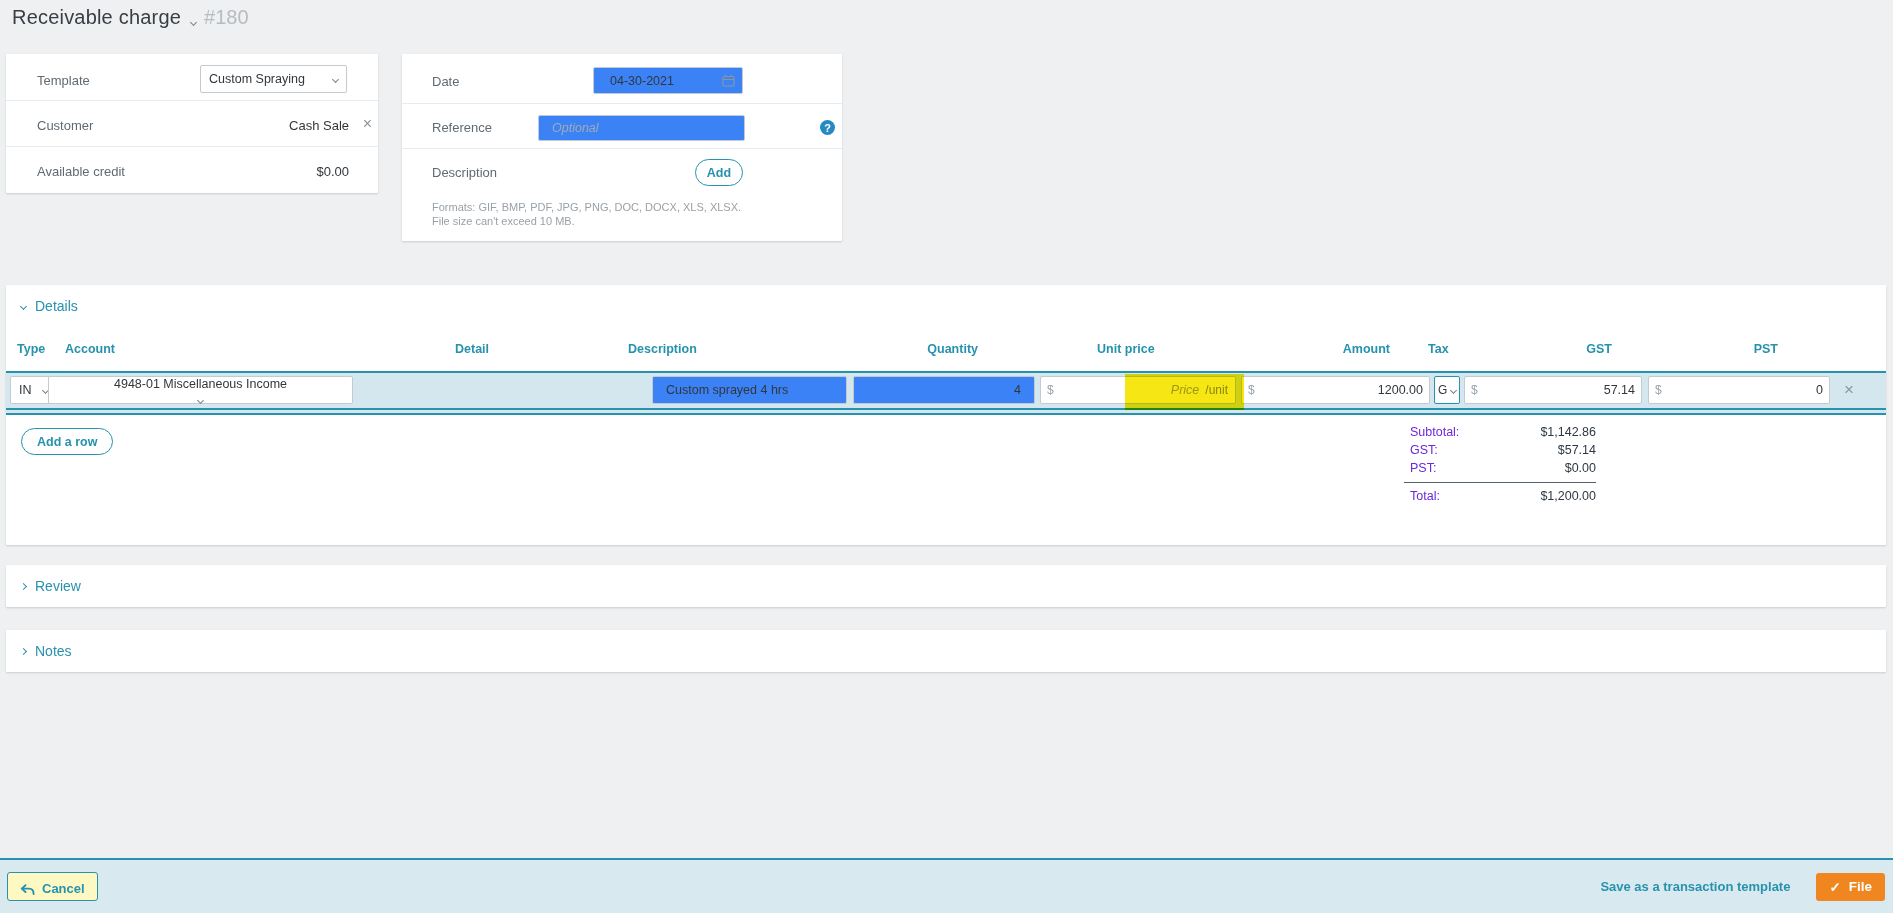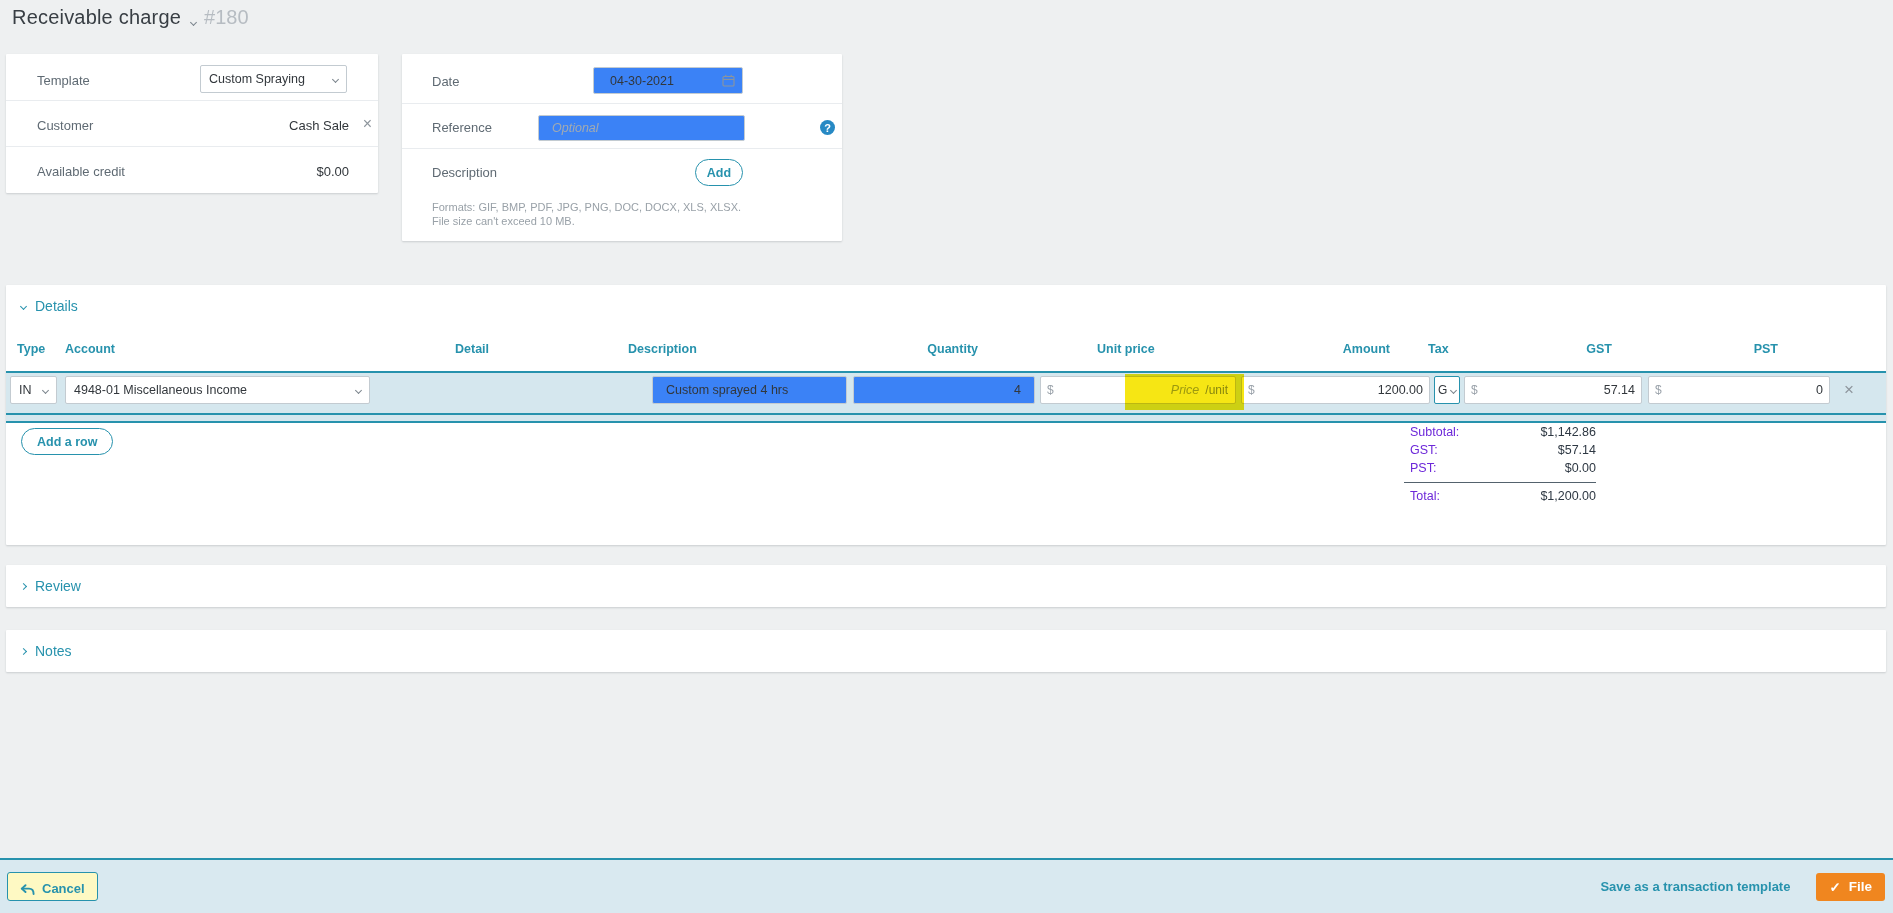"IN" .strip { height: 52px -> 39px }
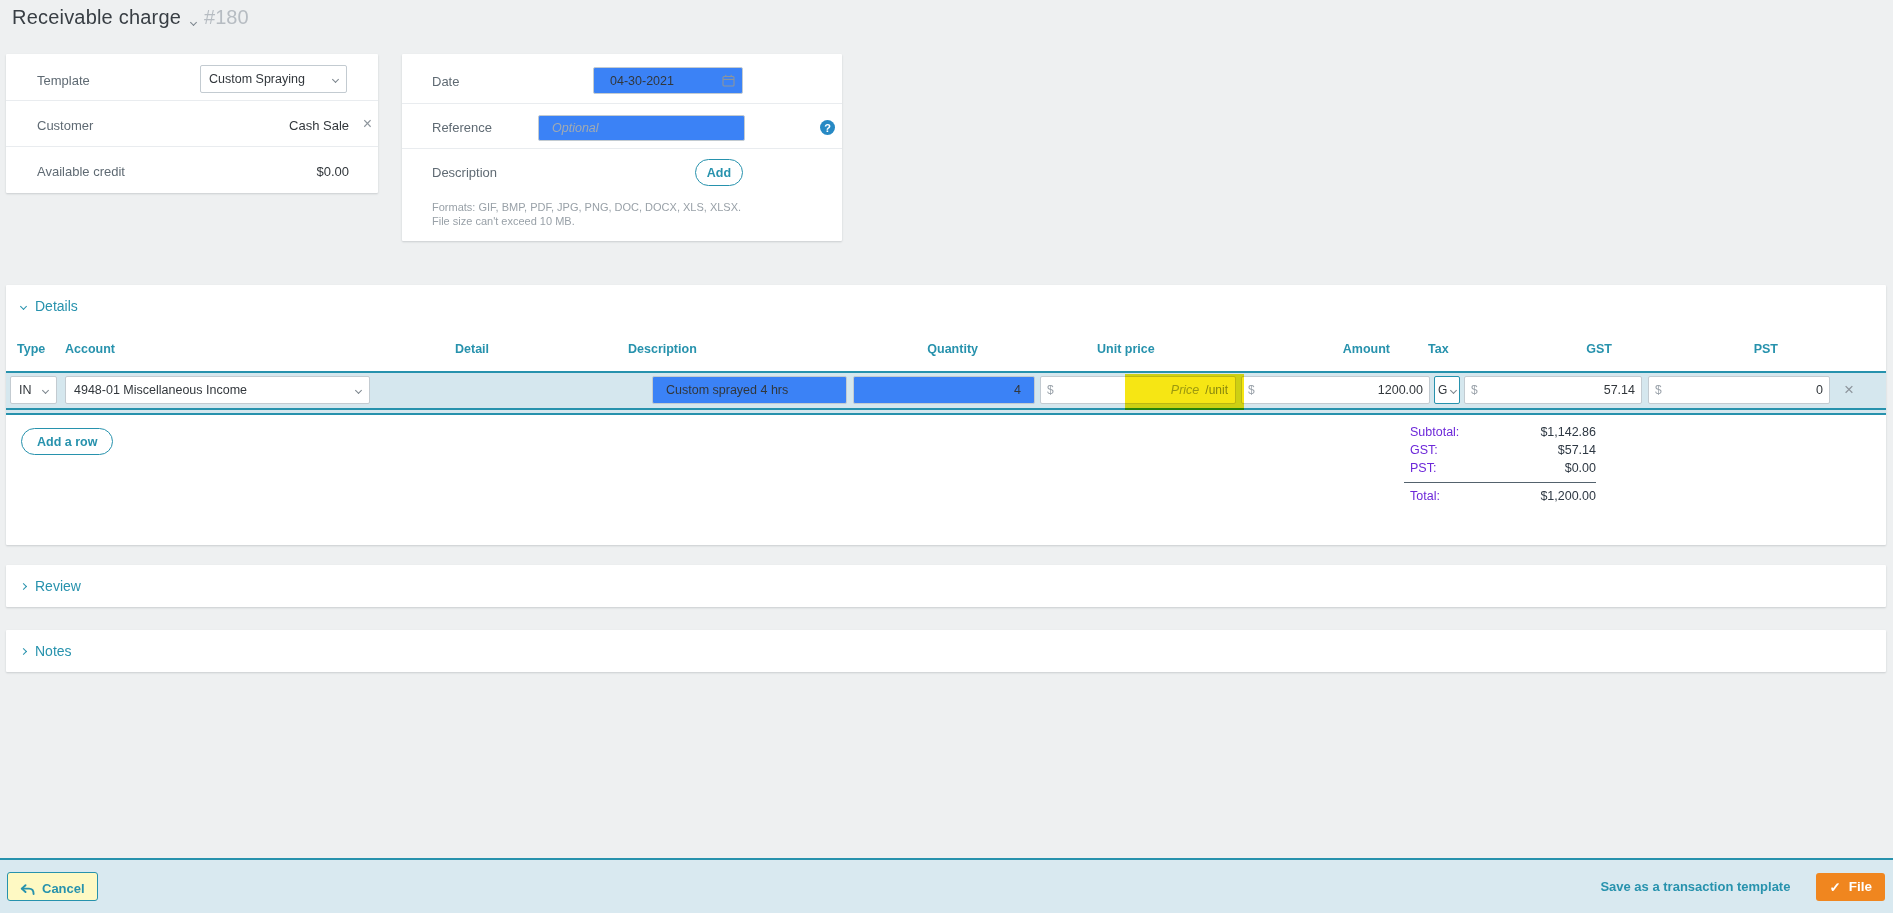"4948-01 Miscellaneous Income" div.select { flex-direction: none -> column; left: 59px -> 42px }
